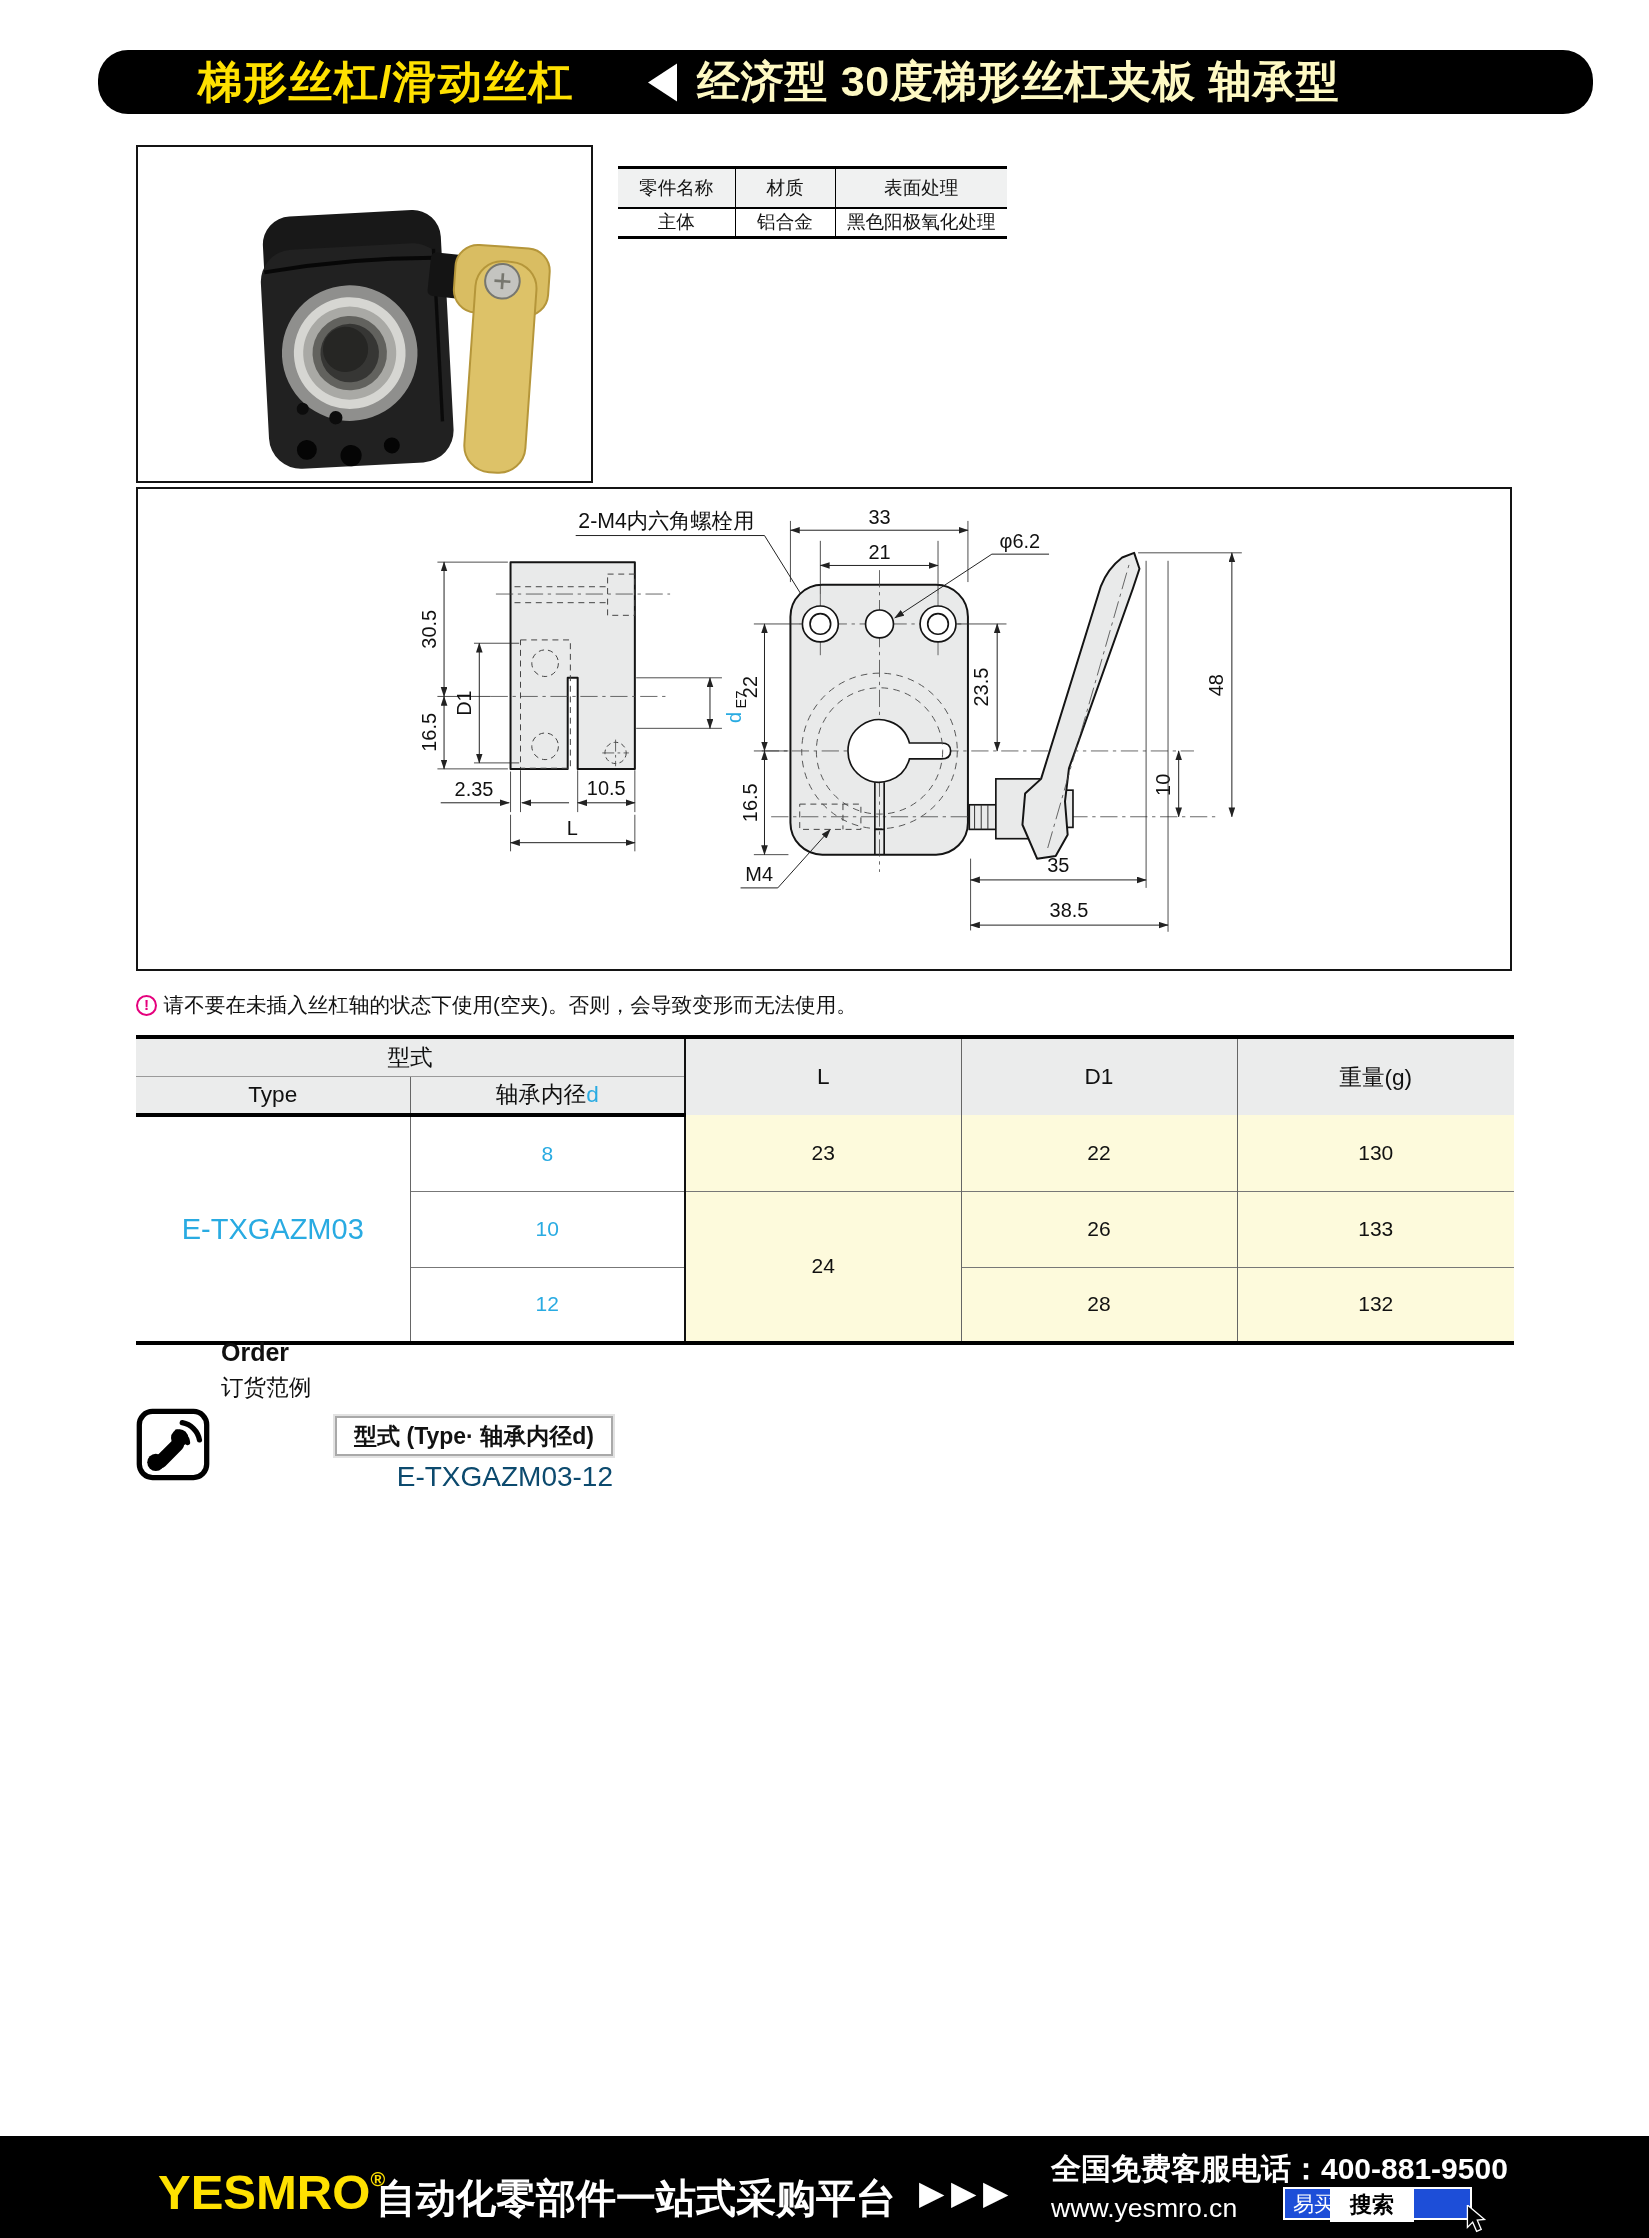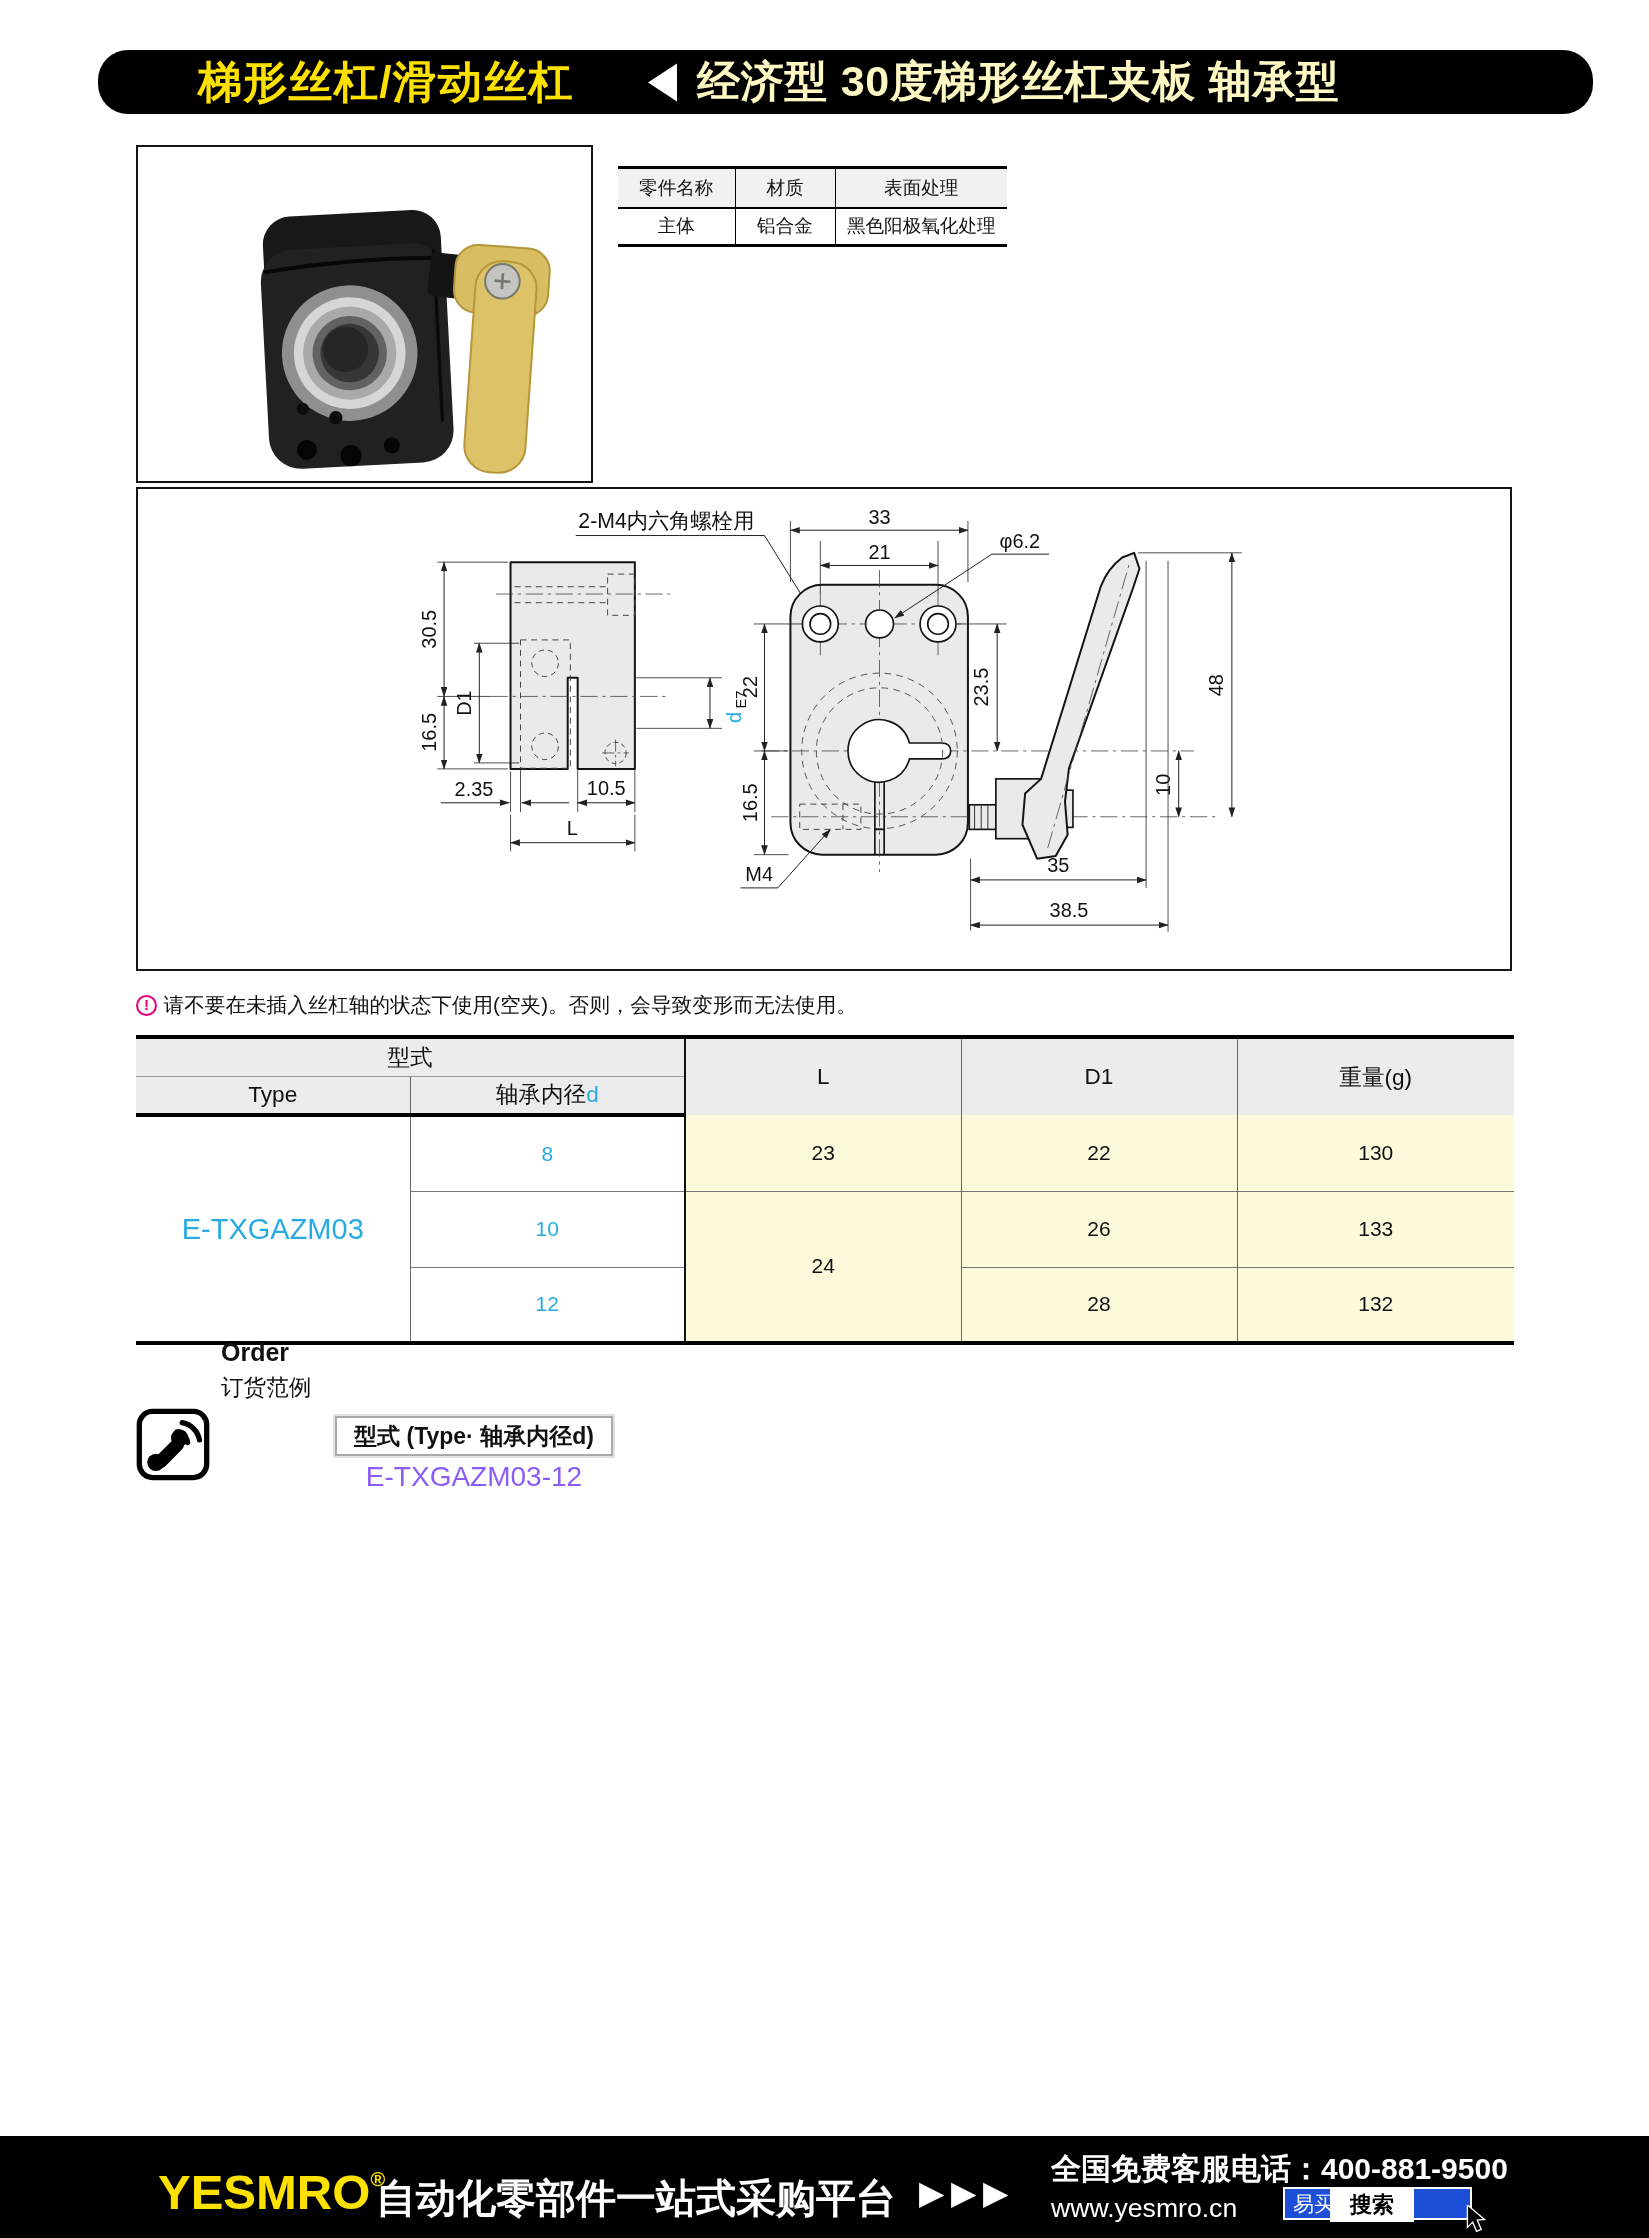"主体" .mat-table td { height: 38px -> 30px }
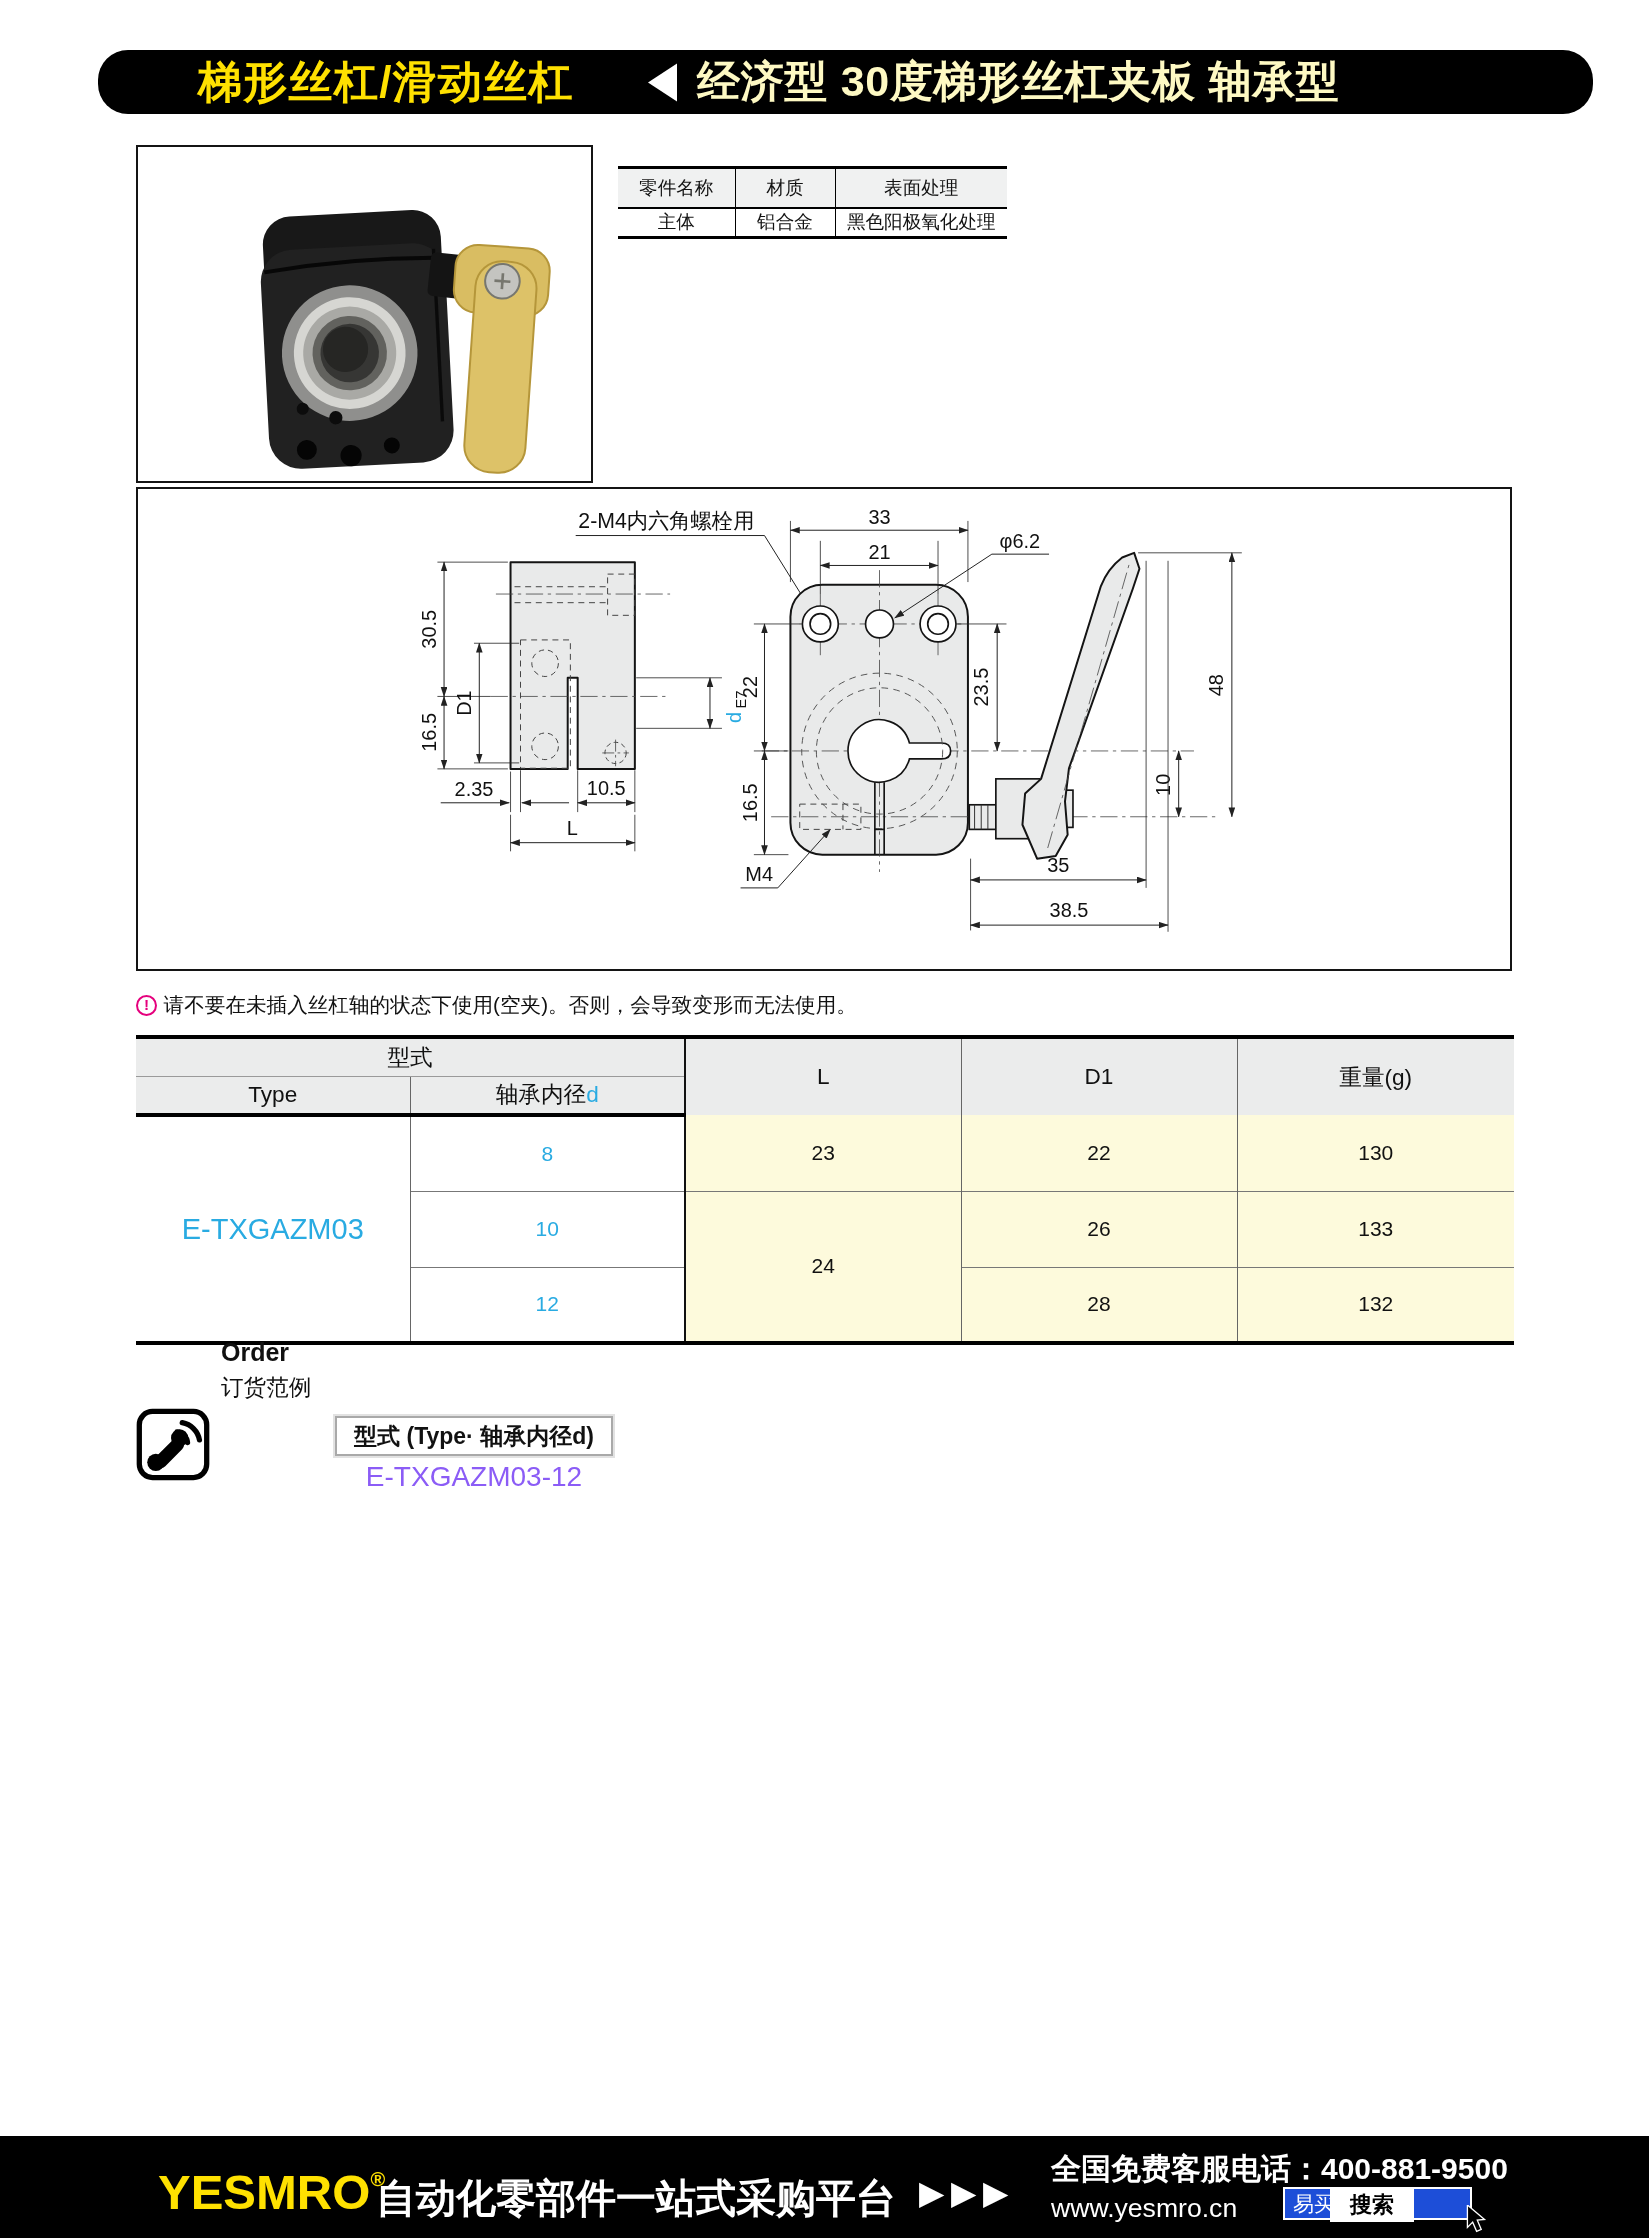"E-TXGAZM03-12" .order-example { color: #8b5cf6 -> #0c4a6e; text-align: center -> right }
